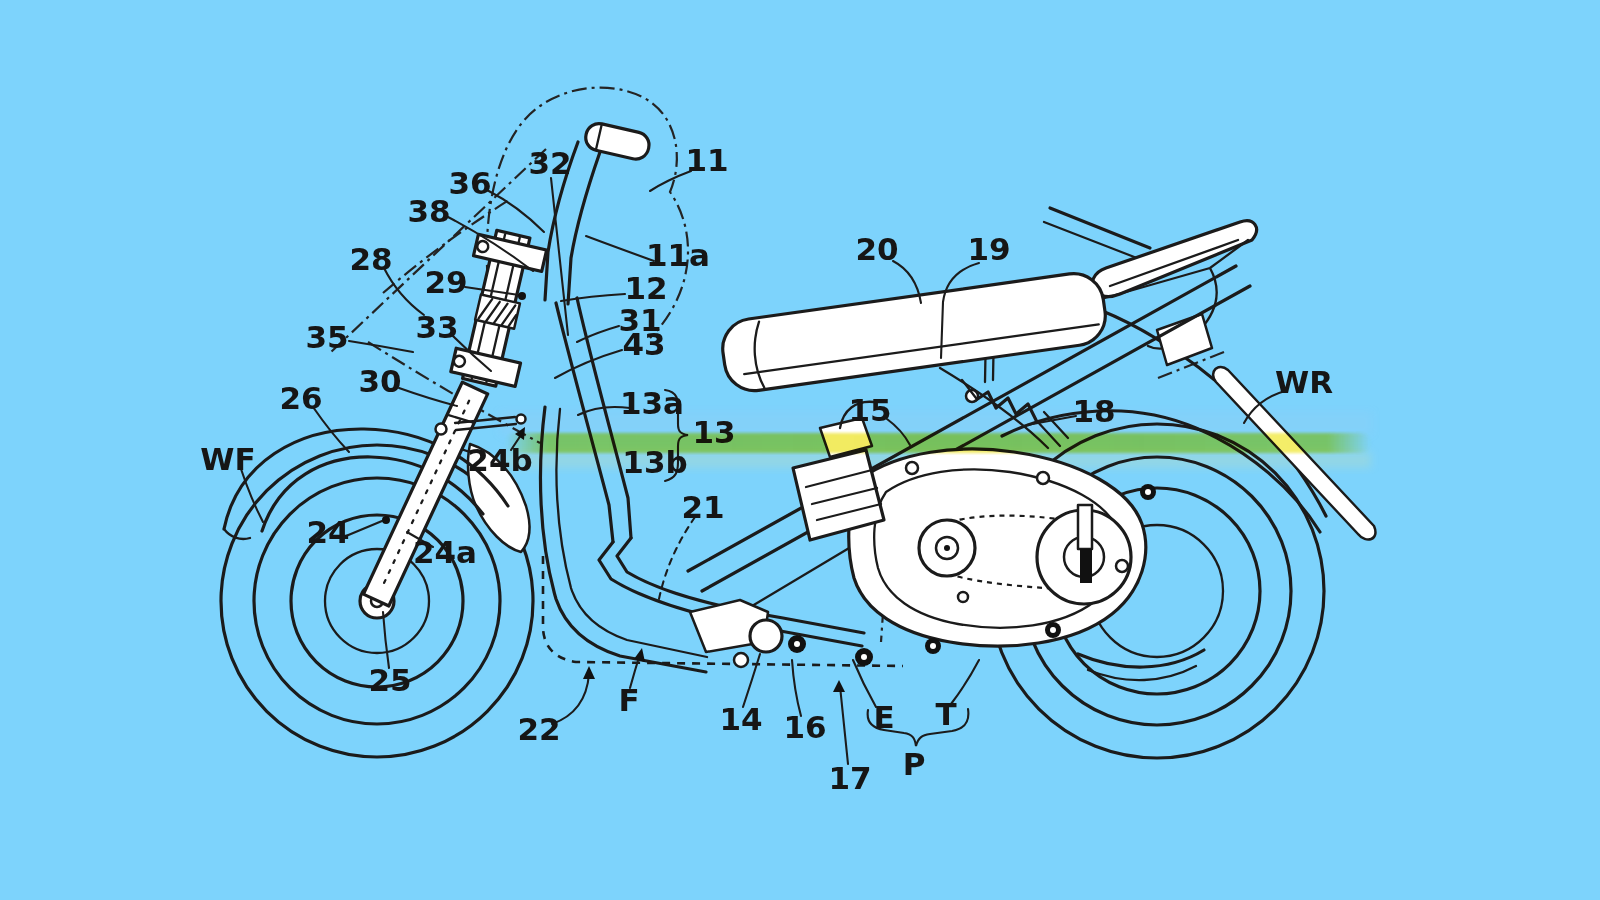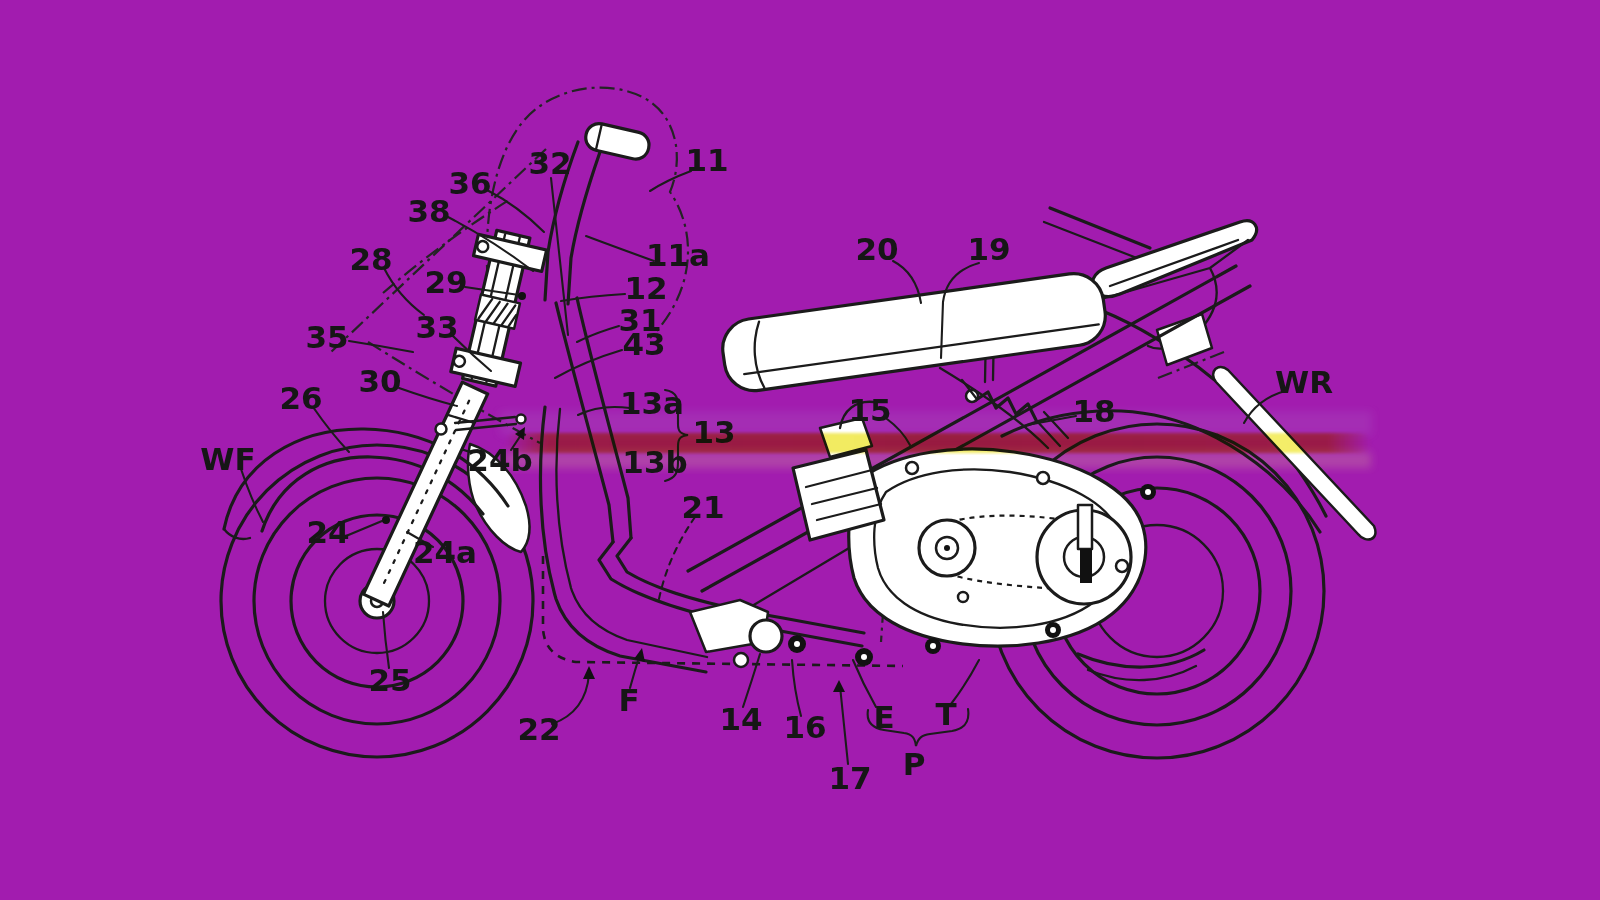"36" .stage { background: #a21caf -> #7dd3fc }
